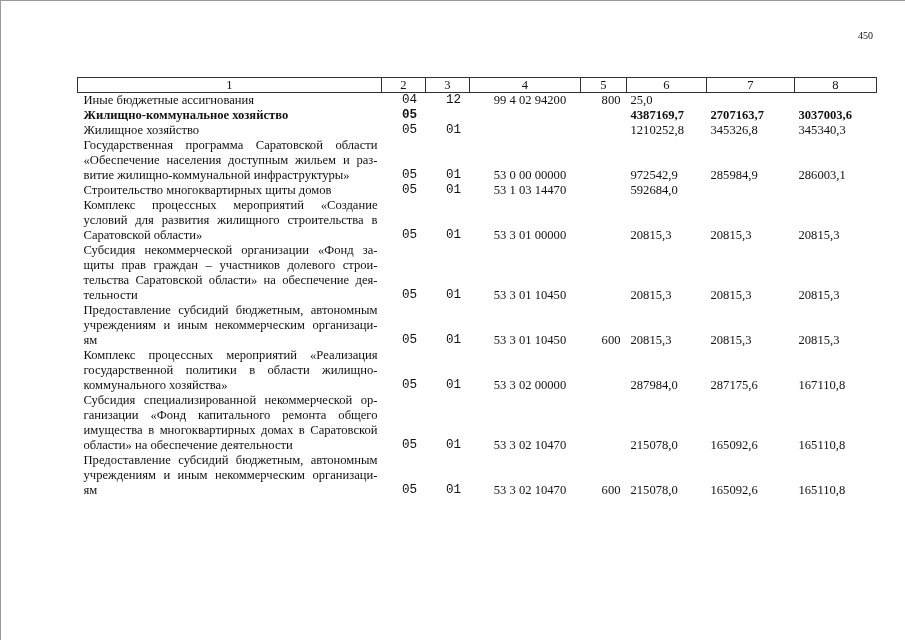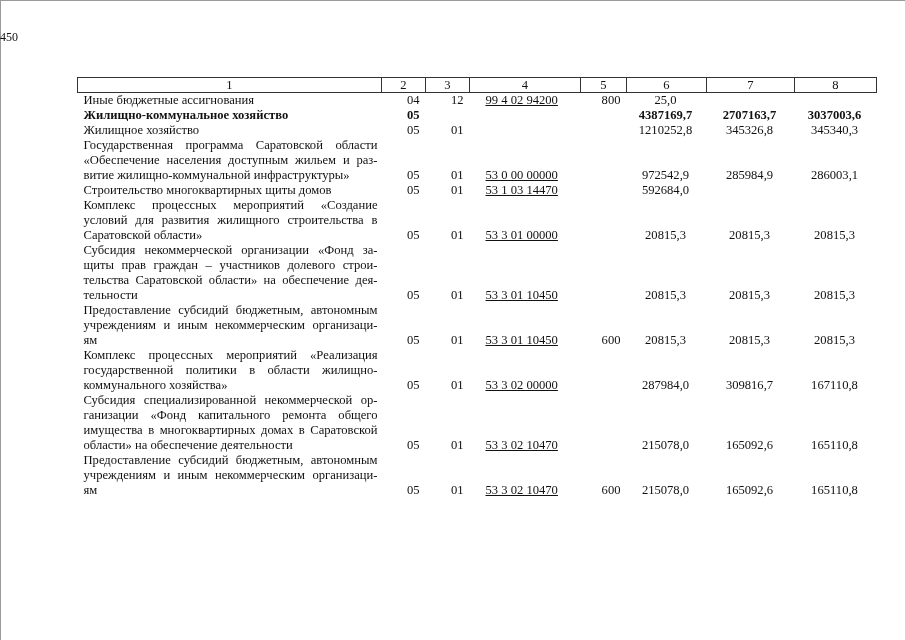"450" .page-number { font-size: 12px -> 10px; text-align: left -> right }
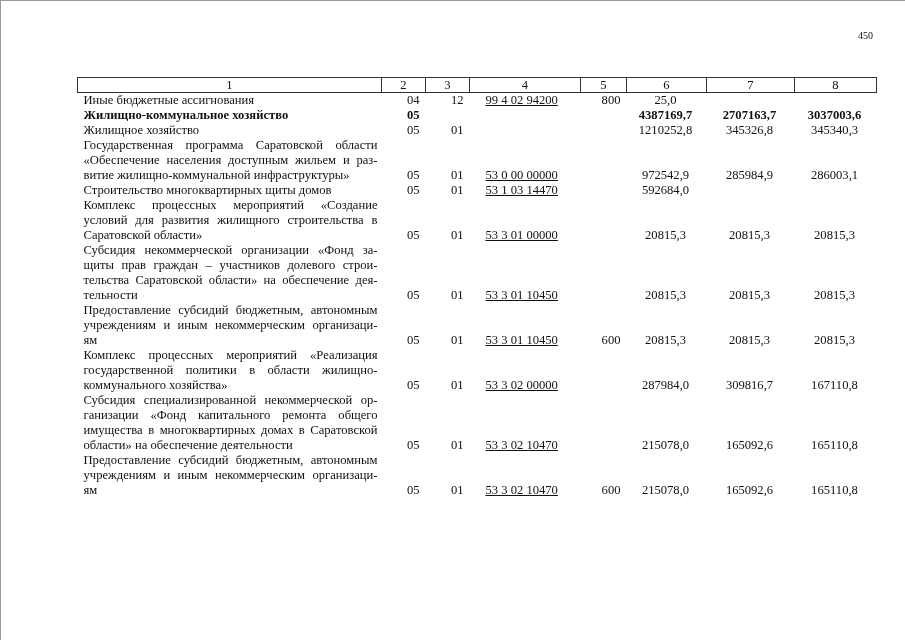"04" tbody td.sec, tbody td.sub { font-family: none -> Liberation Mono, monospace; text-align: right -> center }
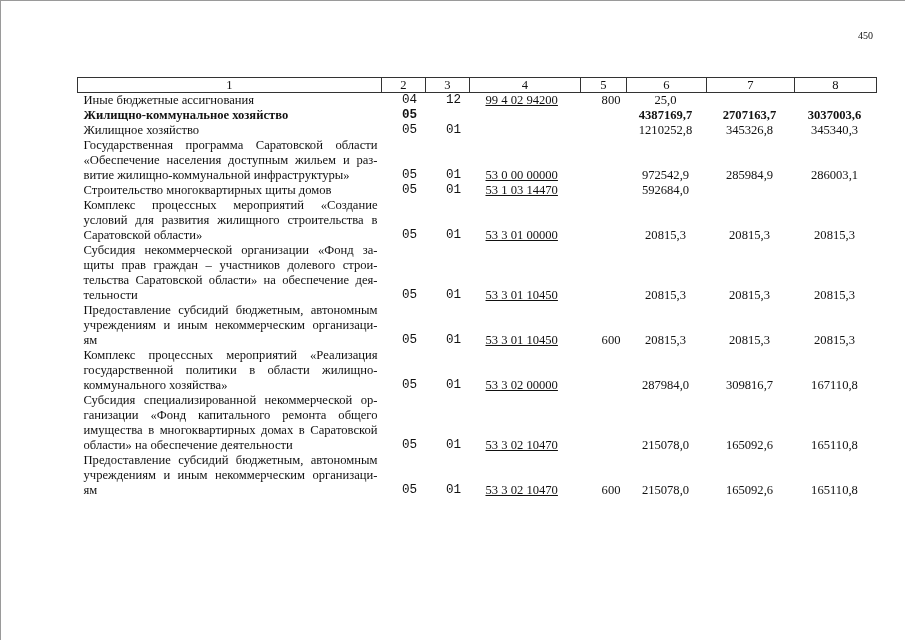"99 4 02 94200" tbody td.code { text-align: left -> center; text-decoration: underline -> none }
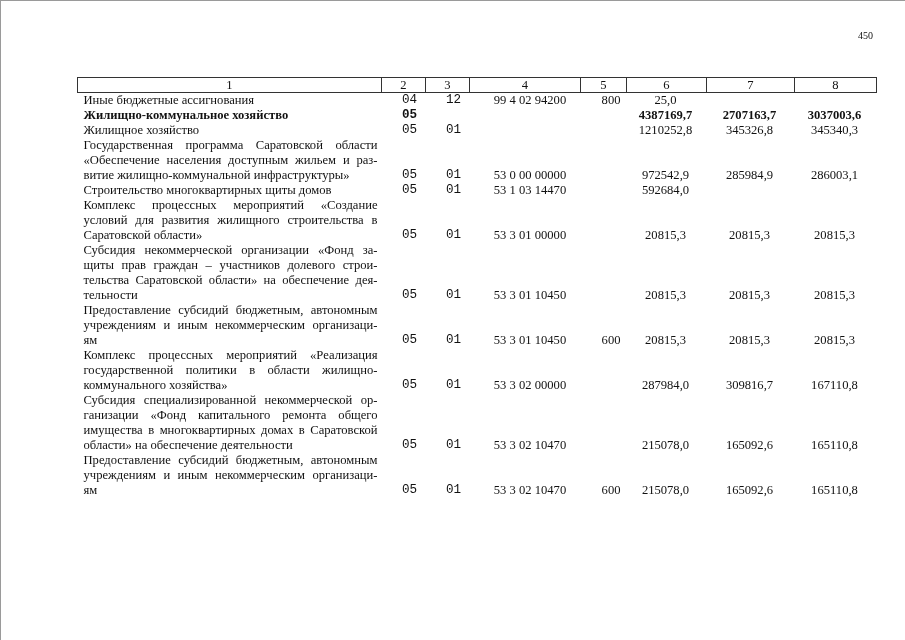"25,0" tbody td.num { text-align: center -> left }
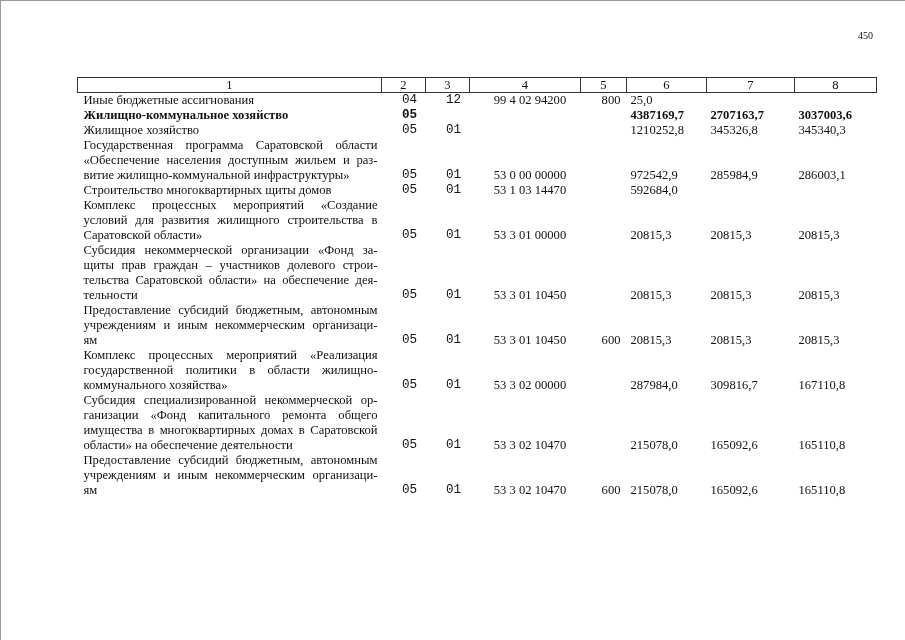"309816,7" td.num { text: 309816,7 -> 287175,6 }
